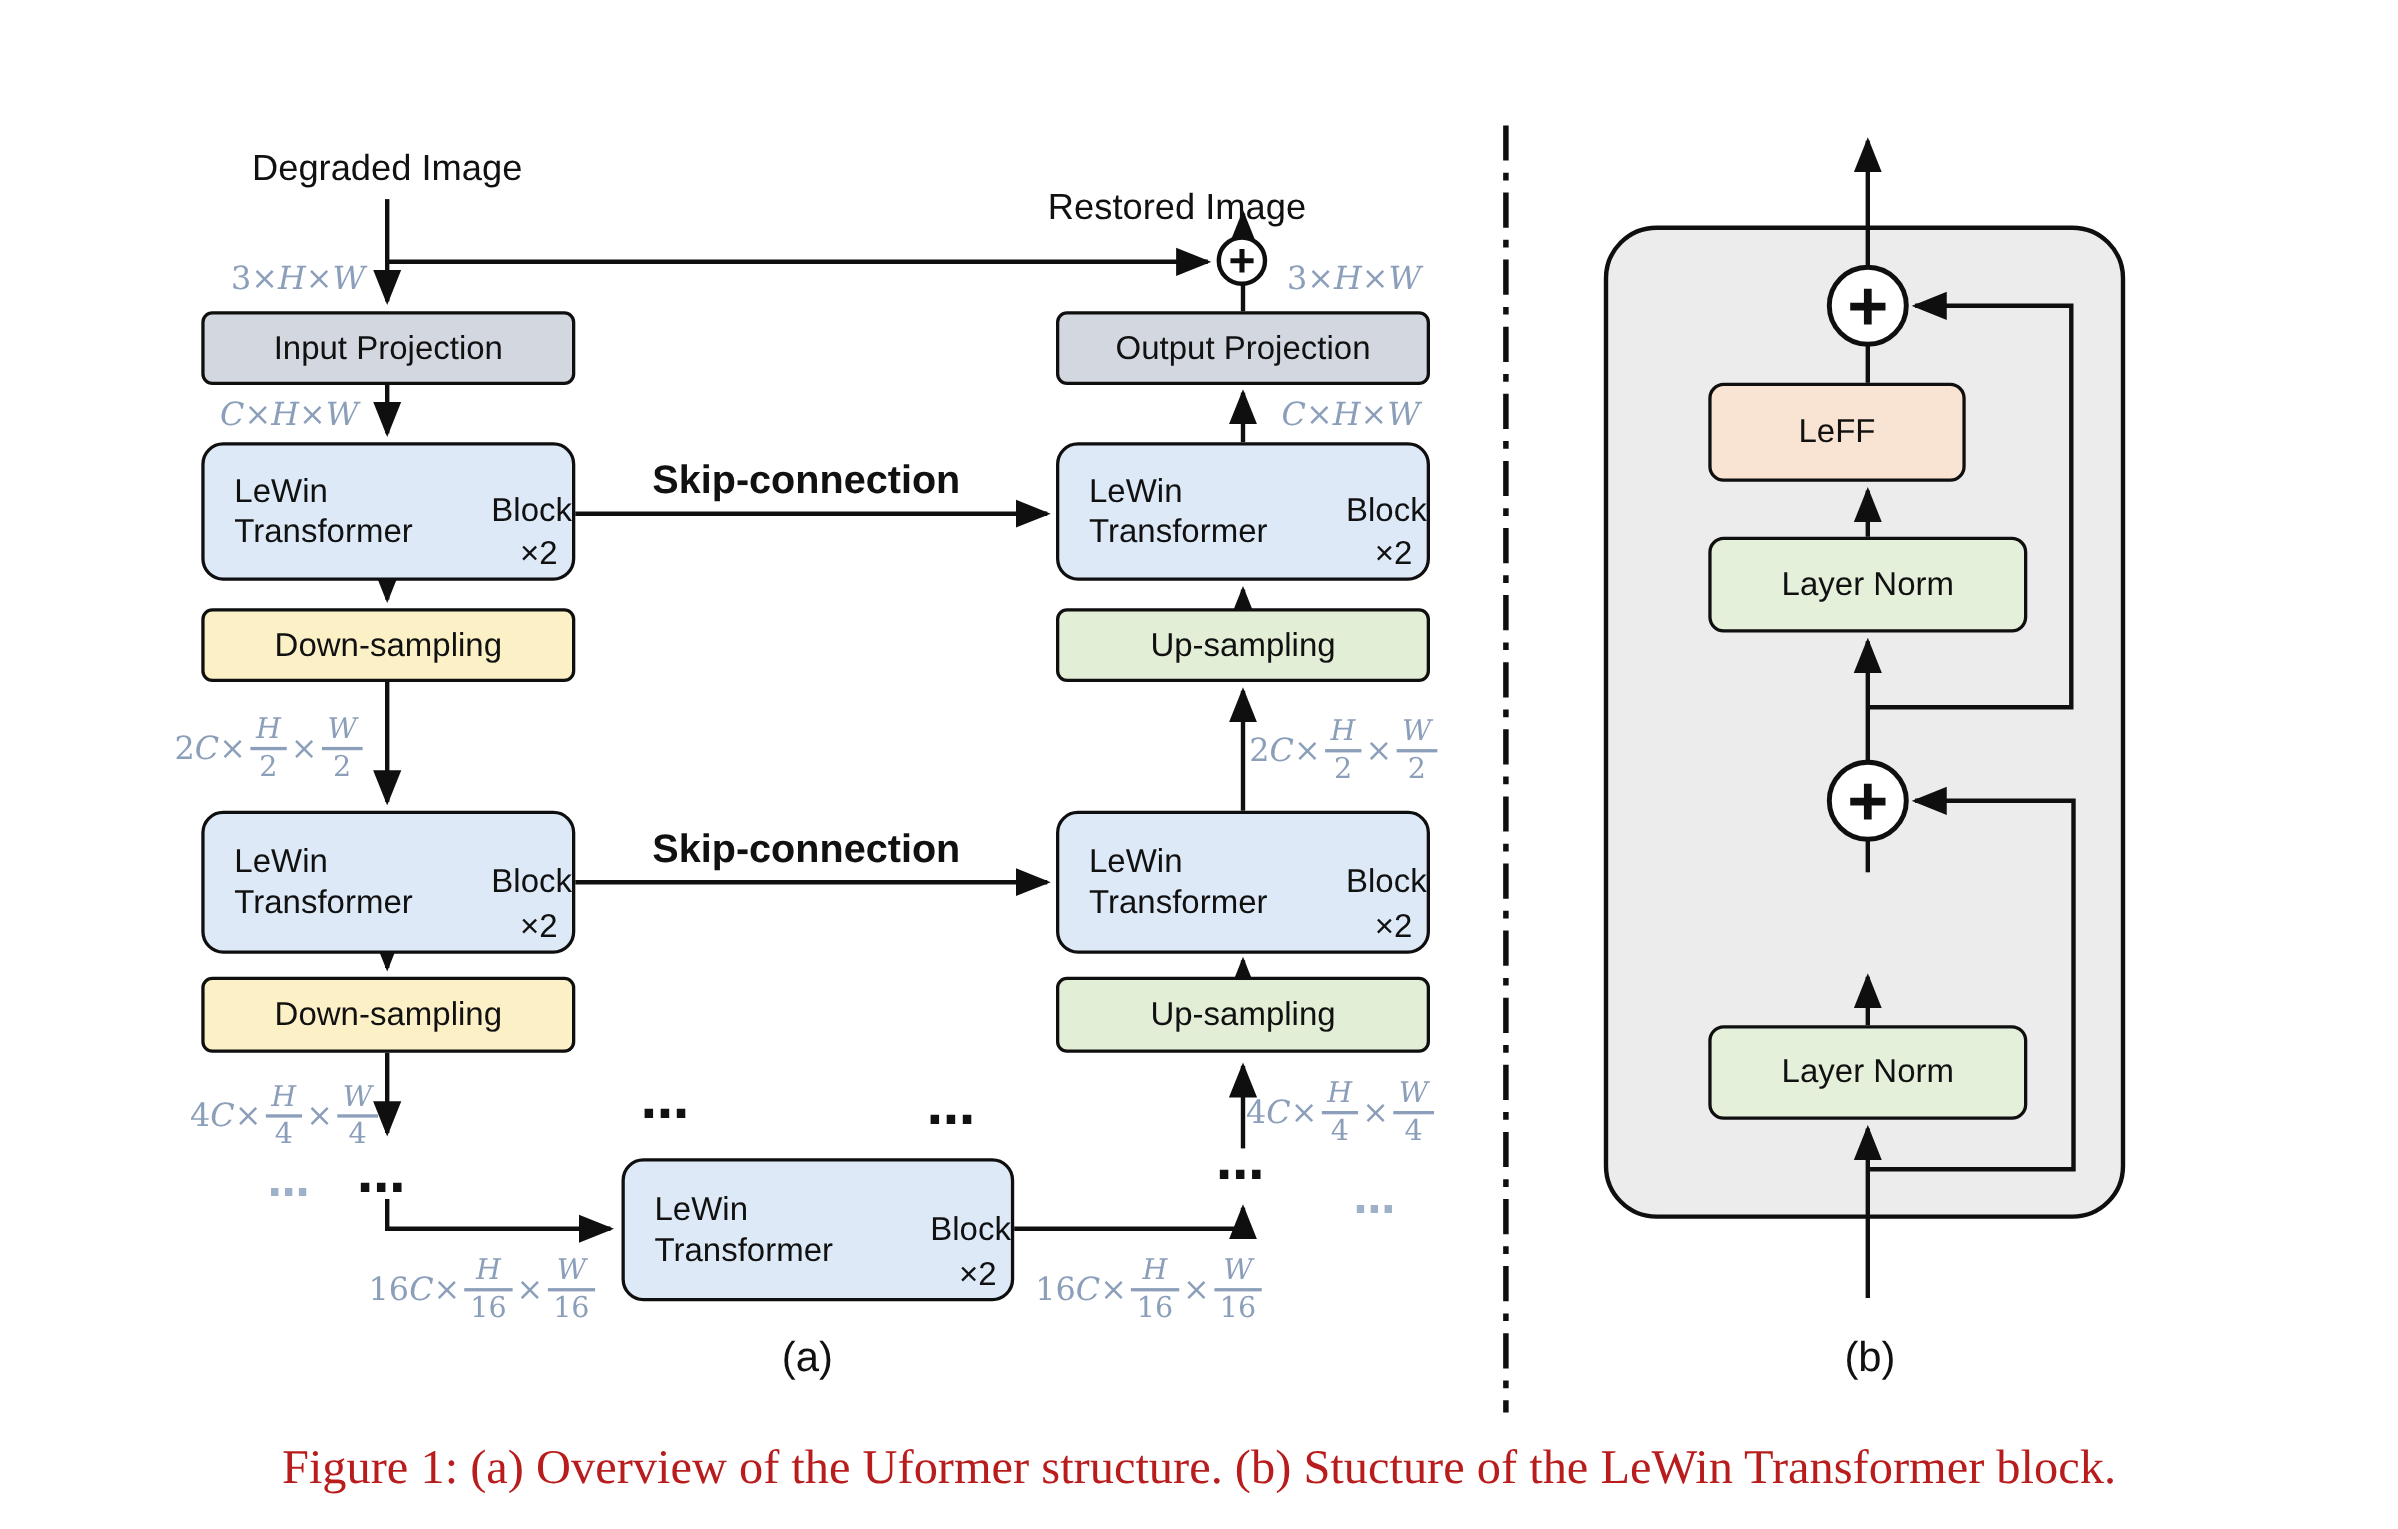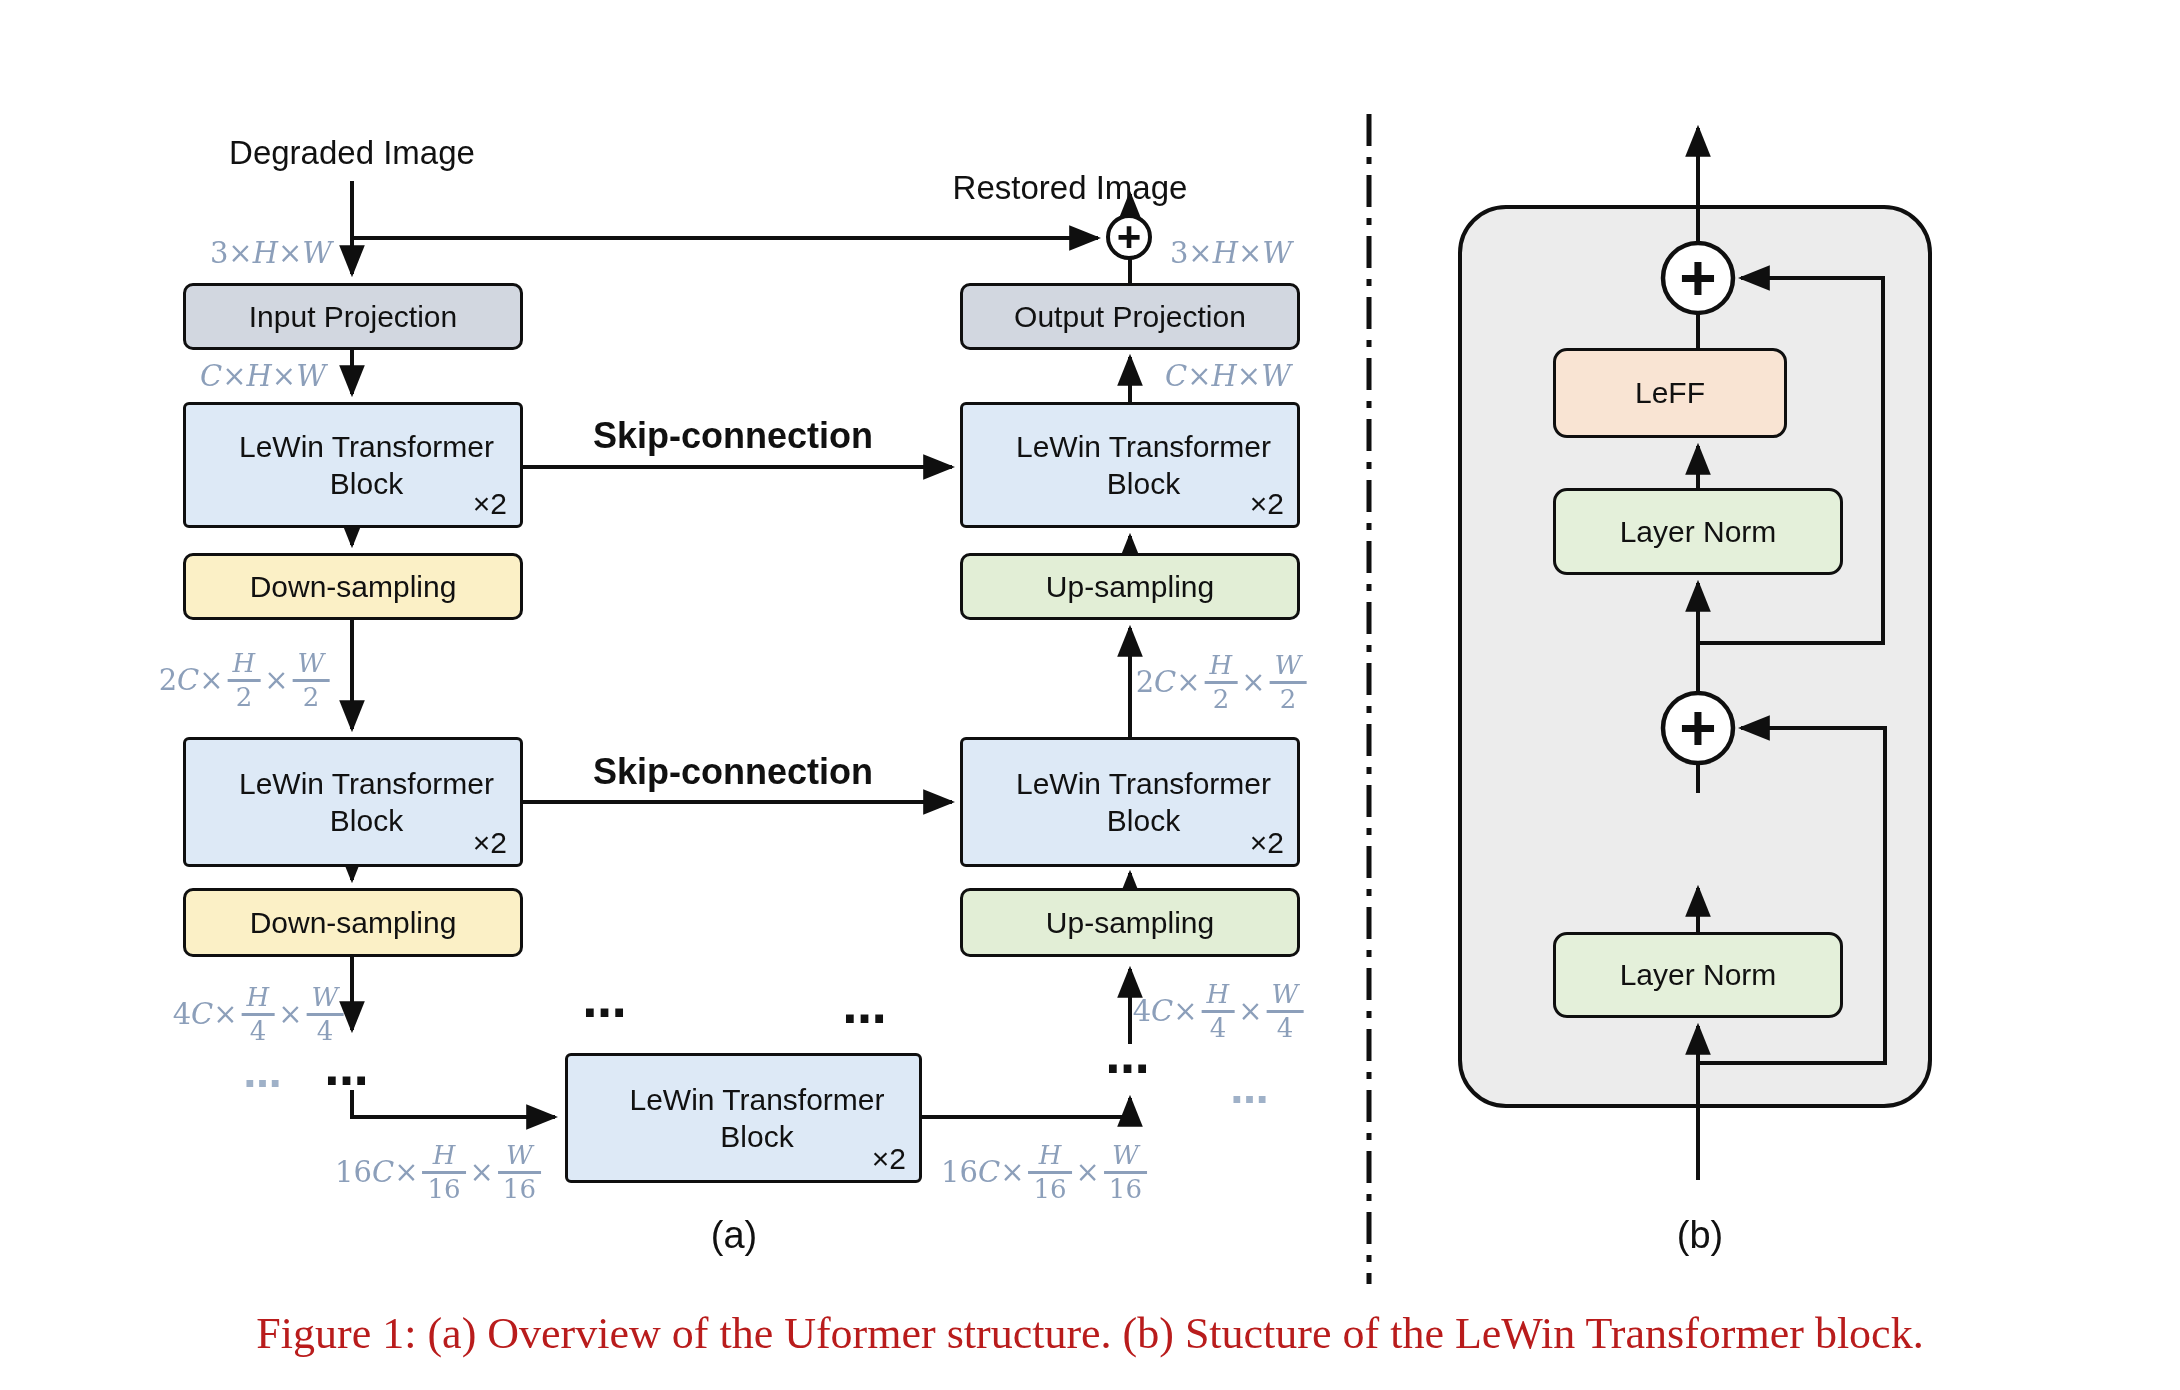"LeWin Transformer" .lewin { border-radius: 6px -> 20px; flex-direction: column -> row }
